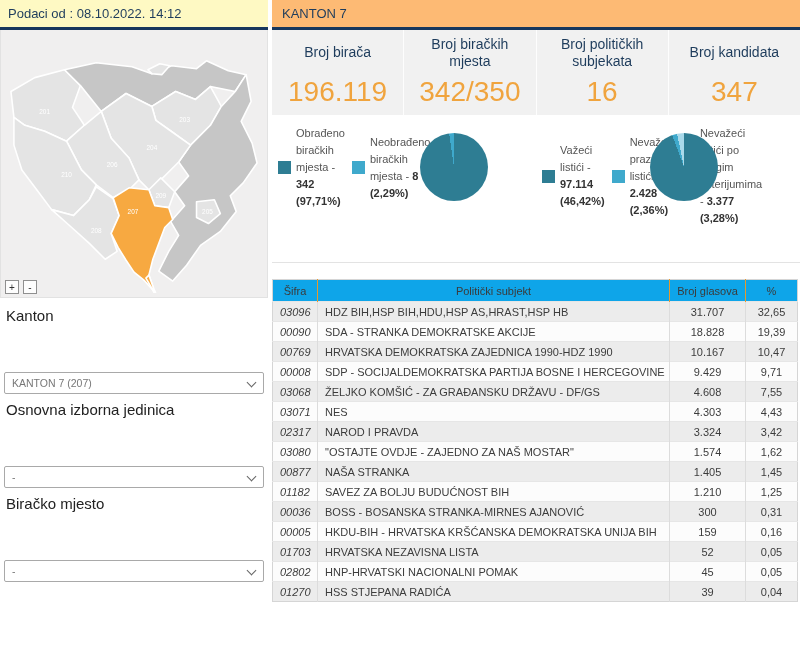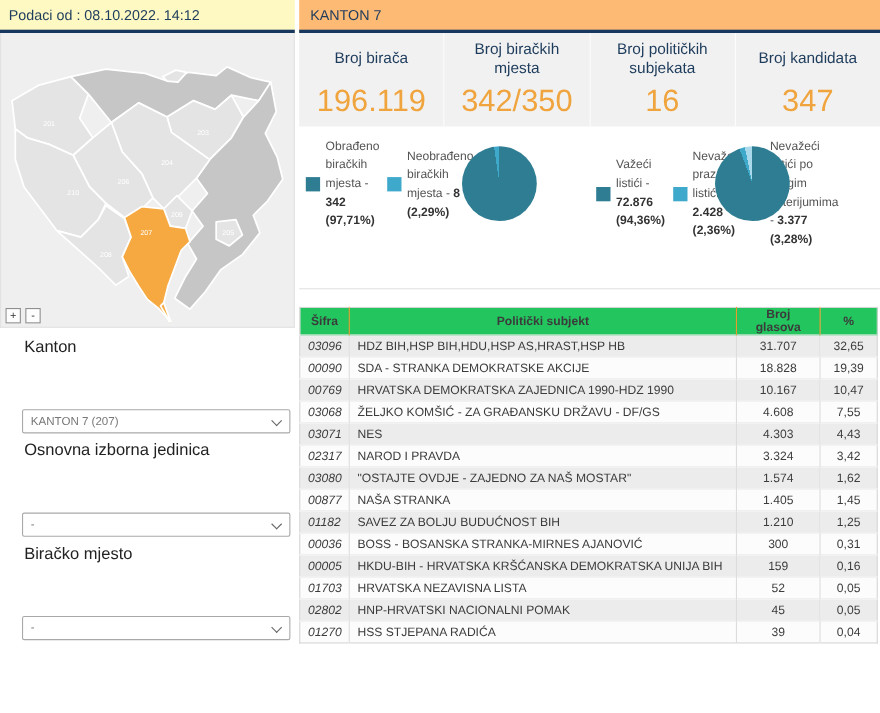"72.876 (94,36%)" b { text: 72.876 (94,36% -> 97.114 (46,42% }
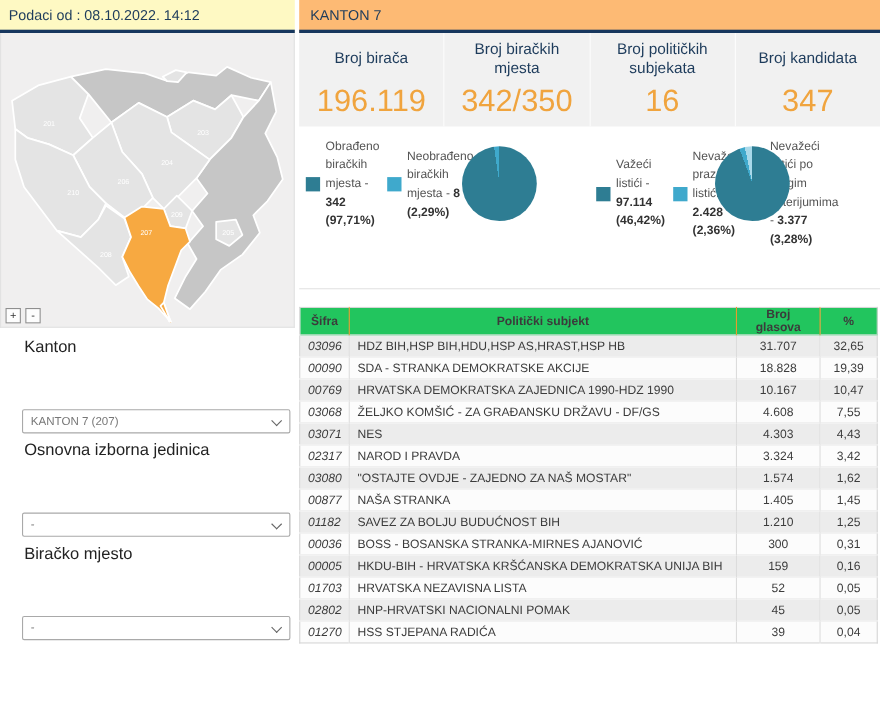"Šifra" .results-table th { background: #22c55e -> #0ea5e9; font-weight: bold -> normal }
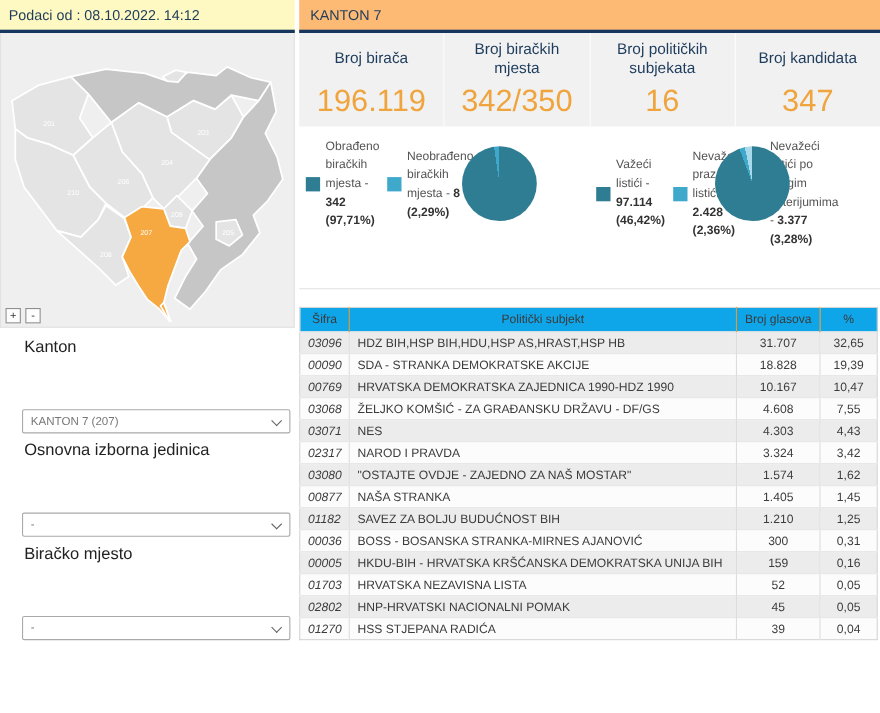"Kanton" .filters { padding: 2px 4px 0 20px -> 2px 4px 0 4px }
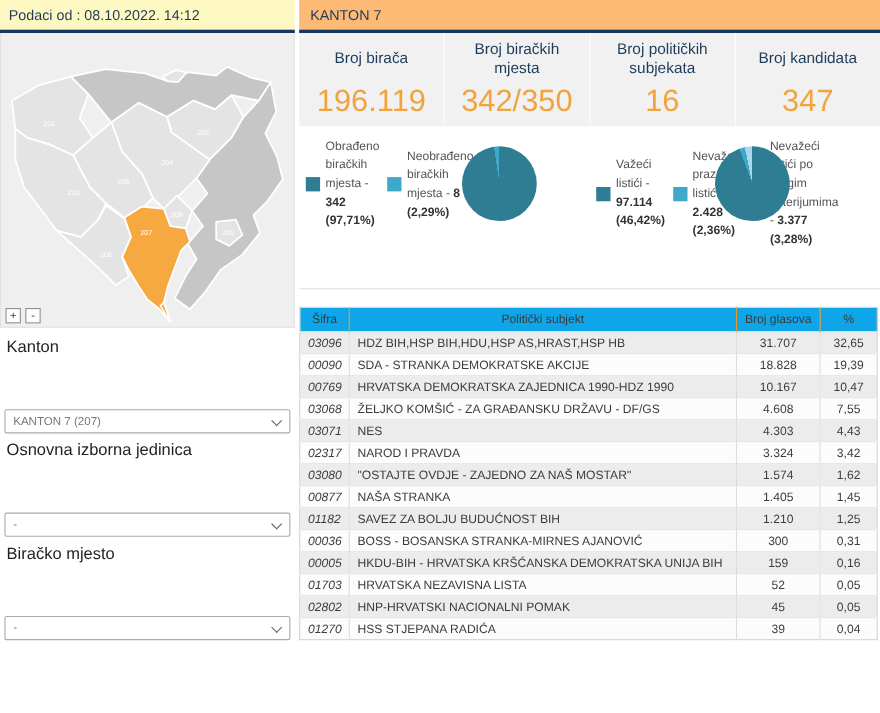"00008" tr { html: none -> <tr> <td>00008</td> <td>SDP - SOCIJALDEMOKRATSKA PARTIJA BOSNE I HERCEGOVINE</td> <td>9.429</td> <td>9,71</td> </tr> }
